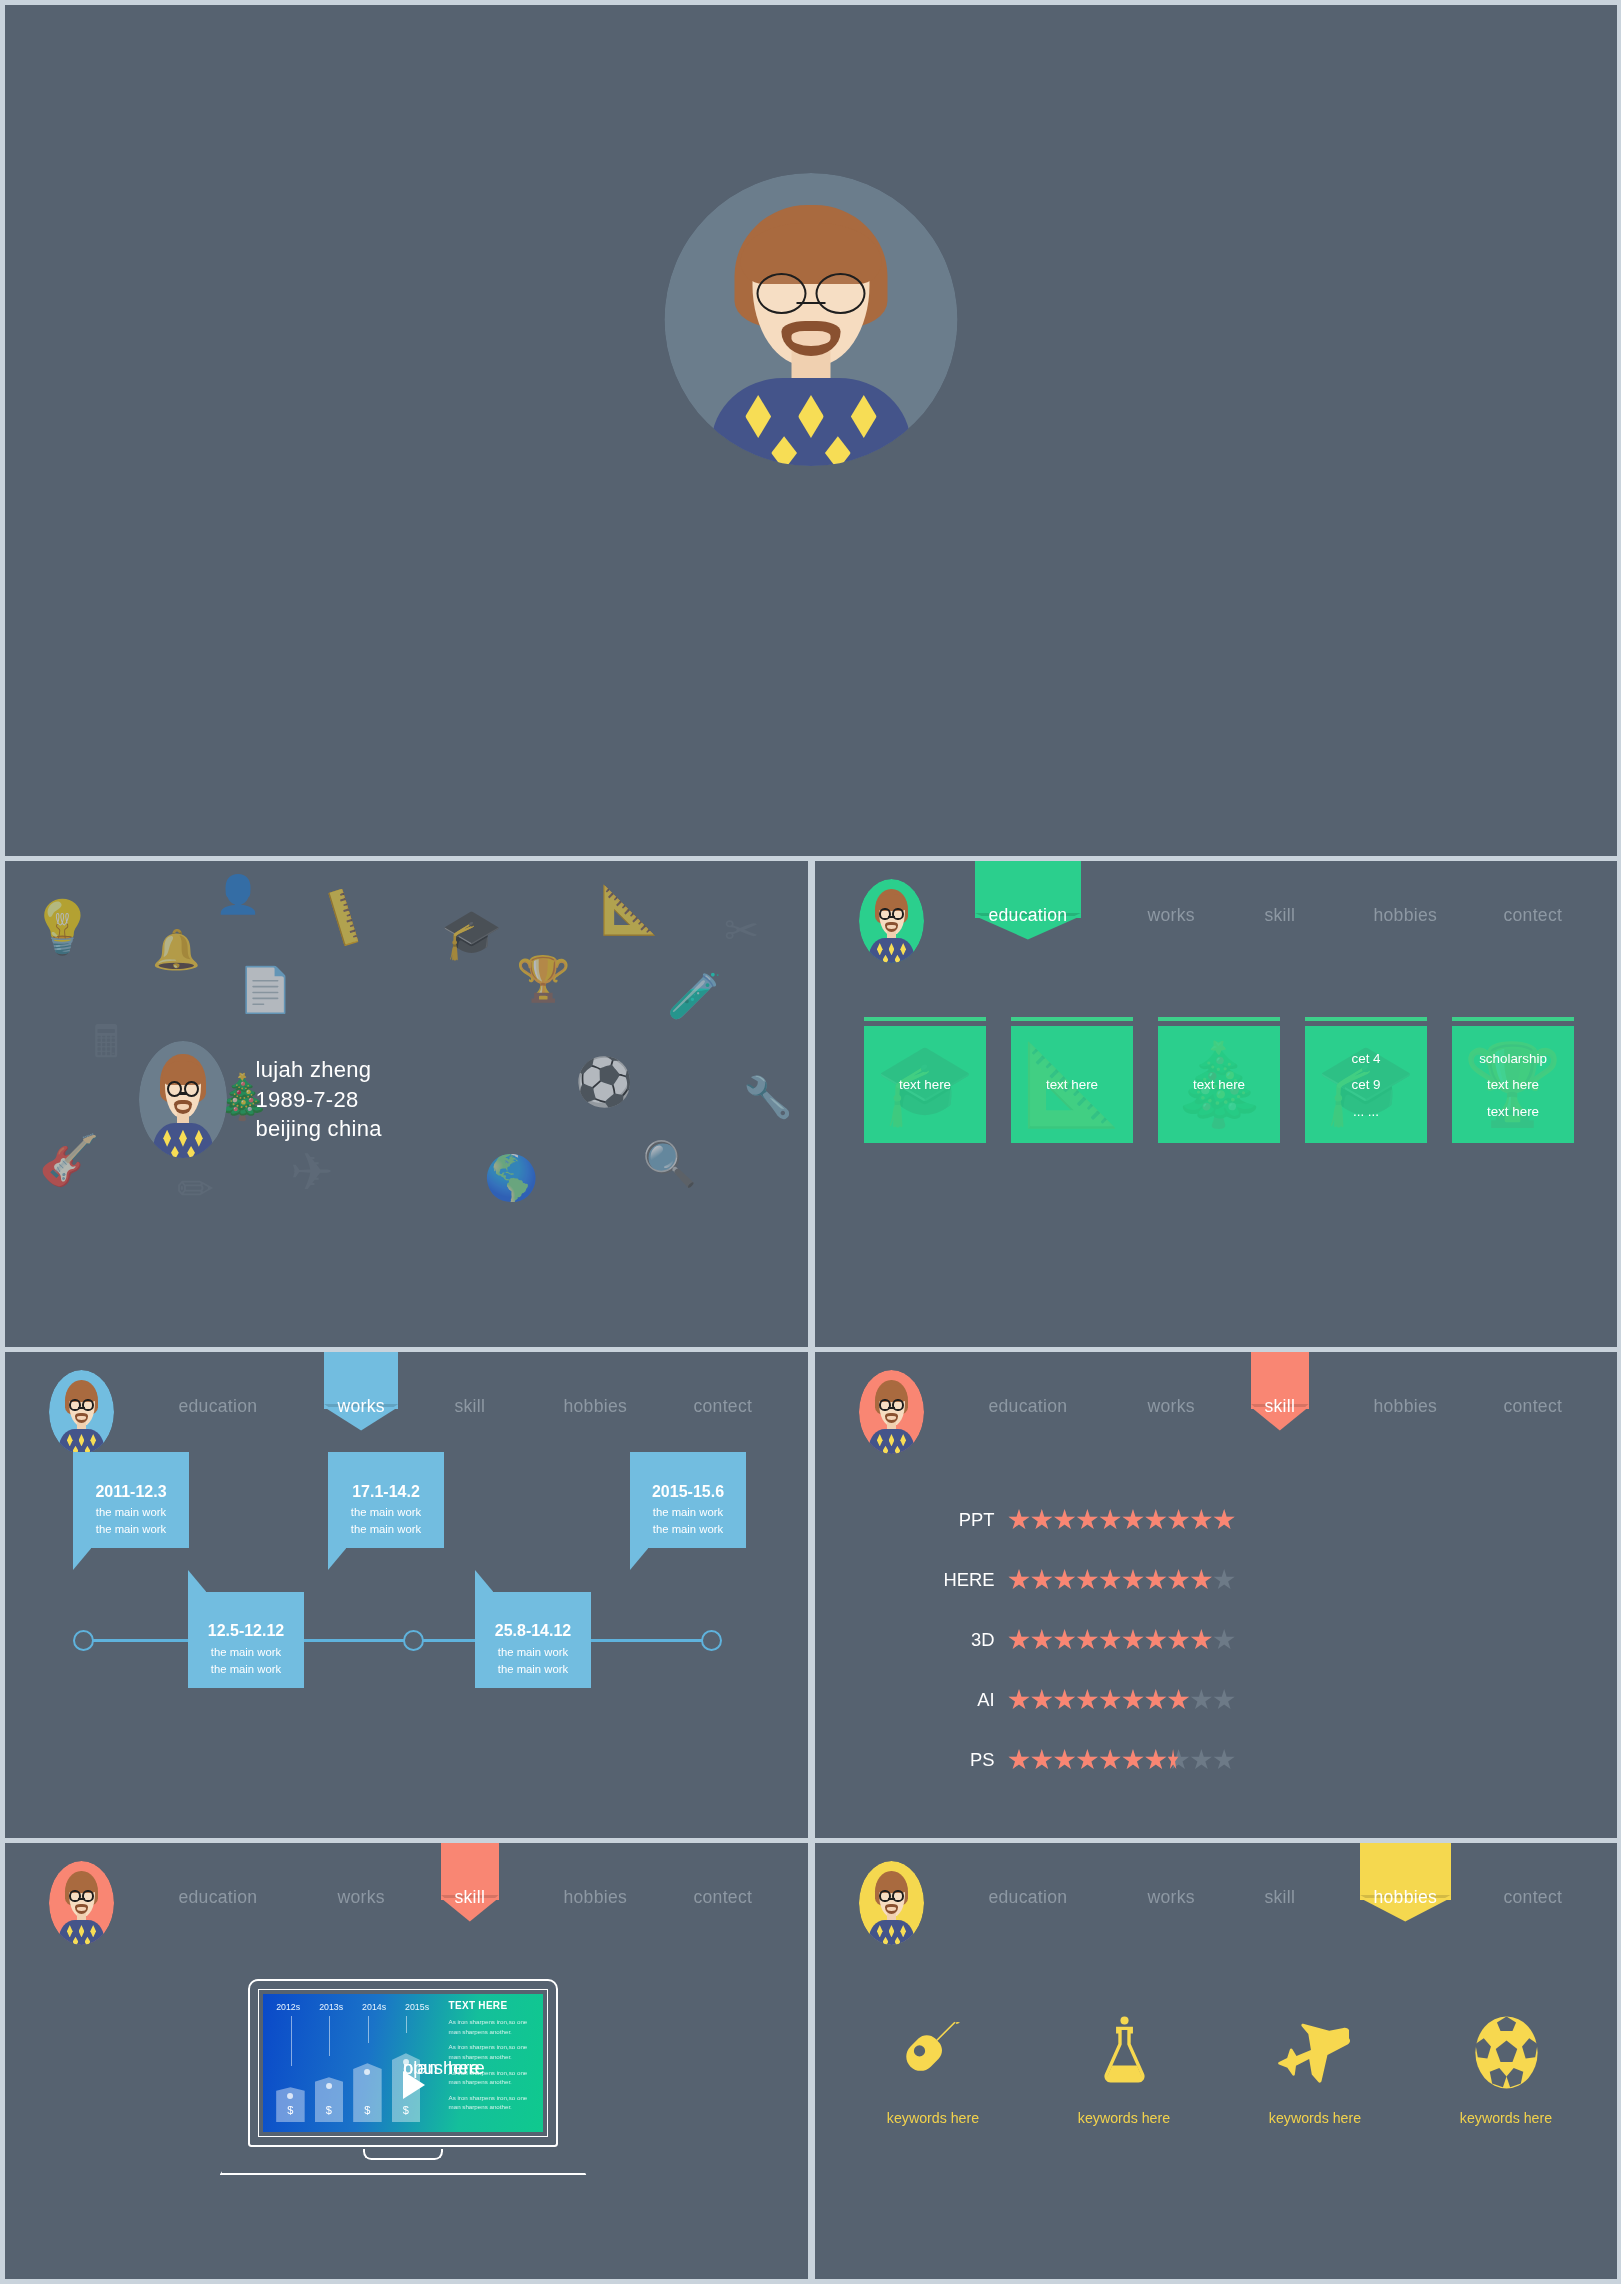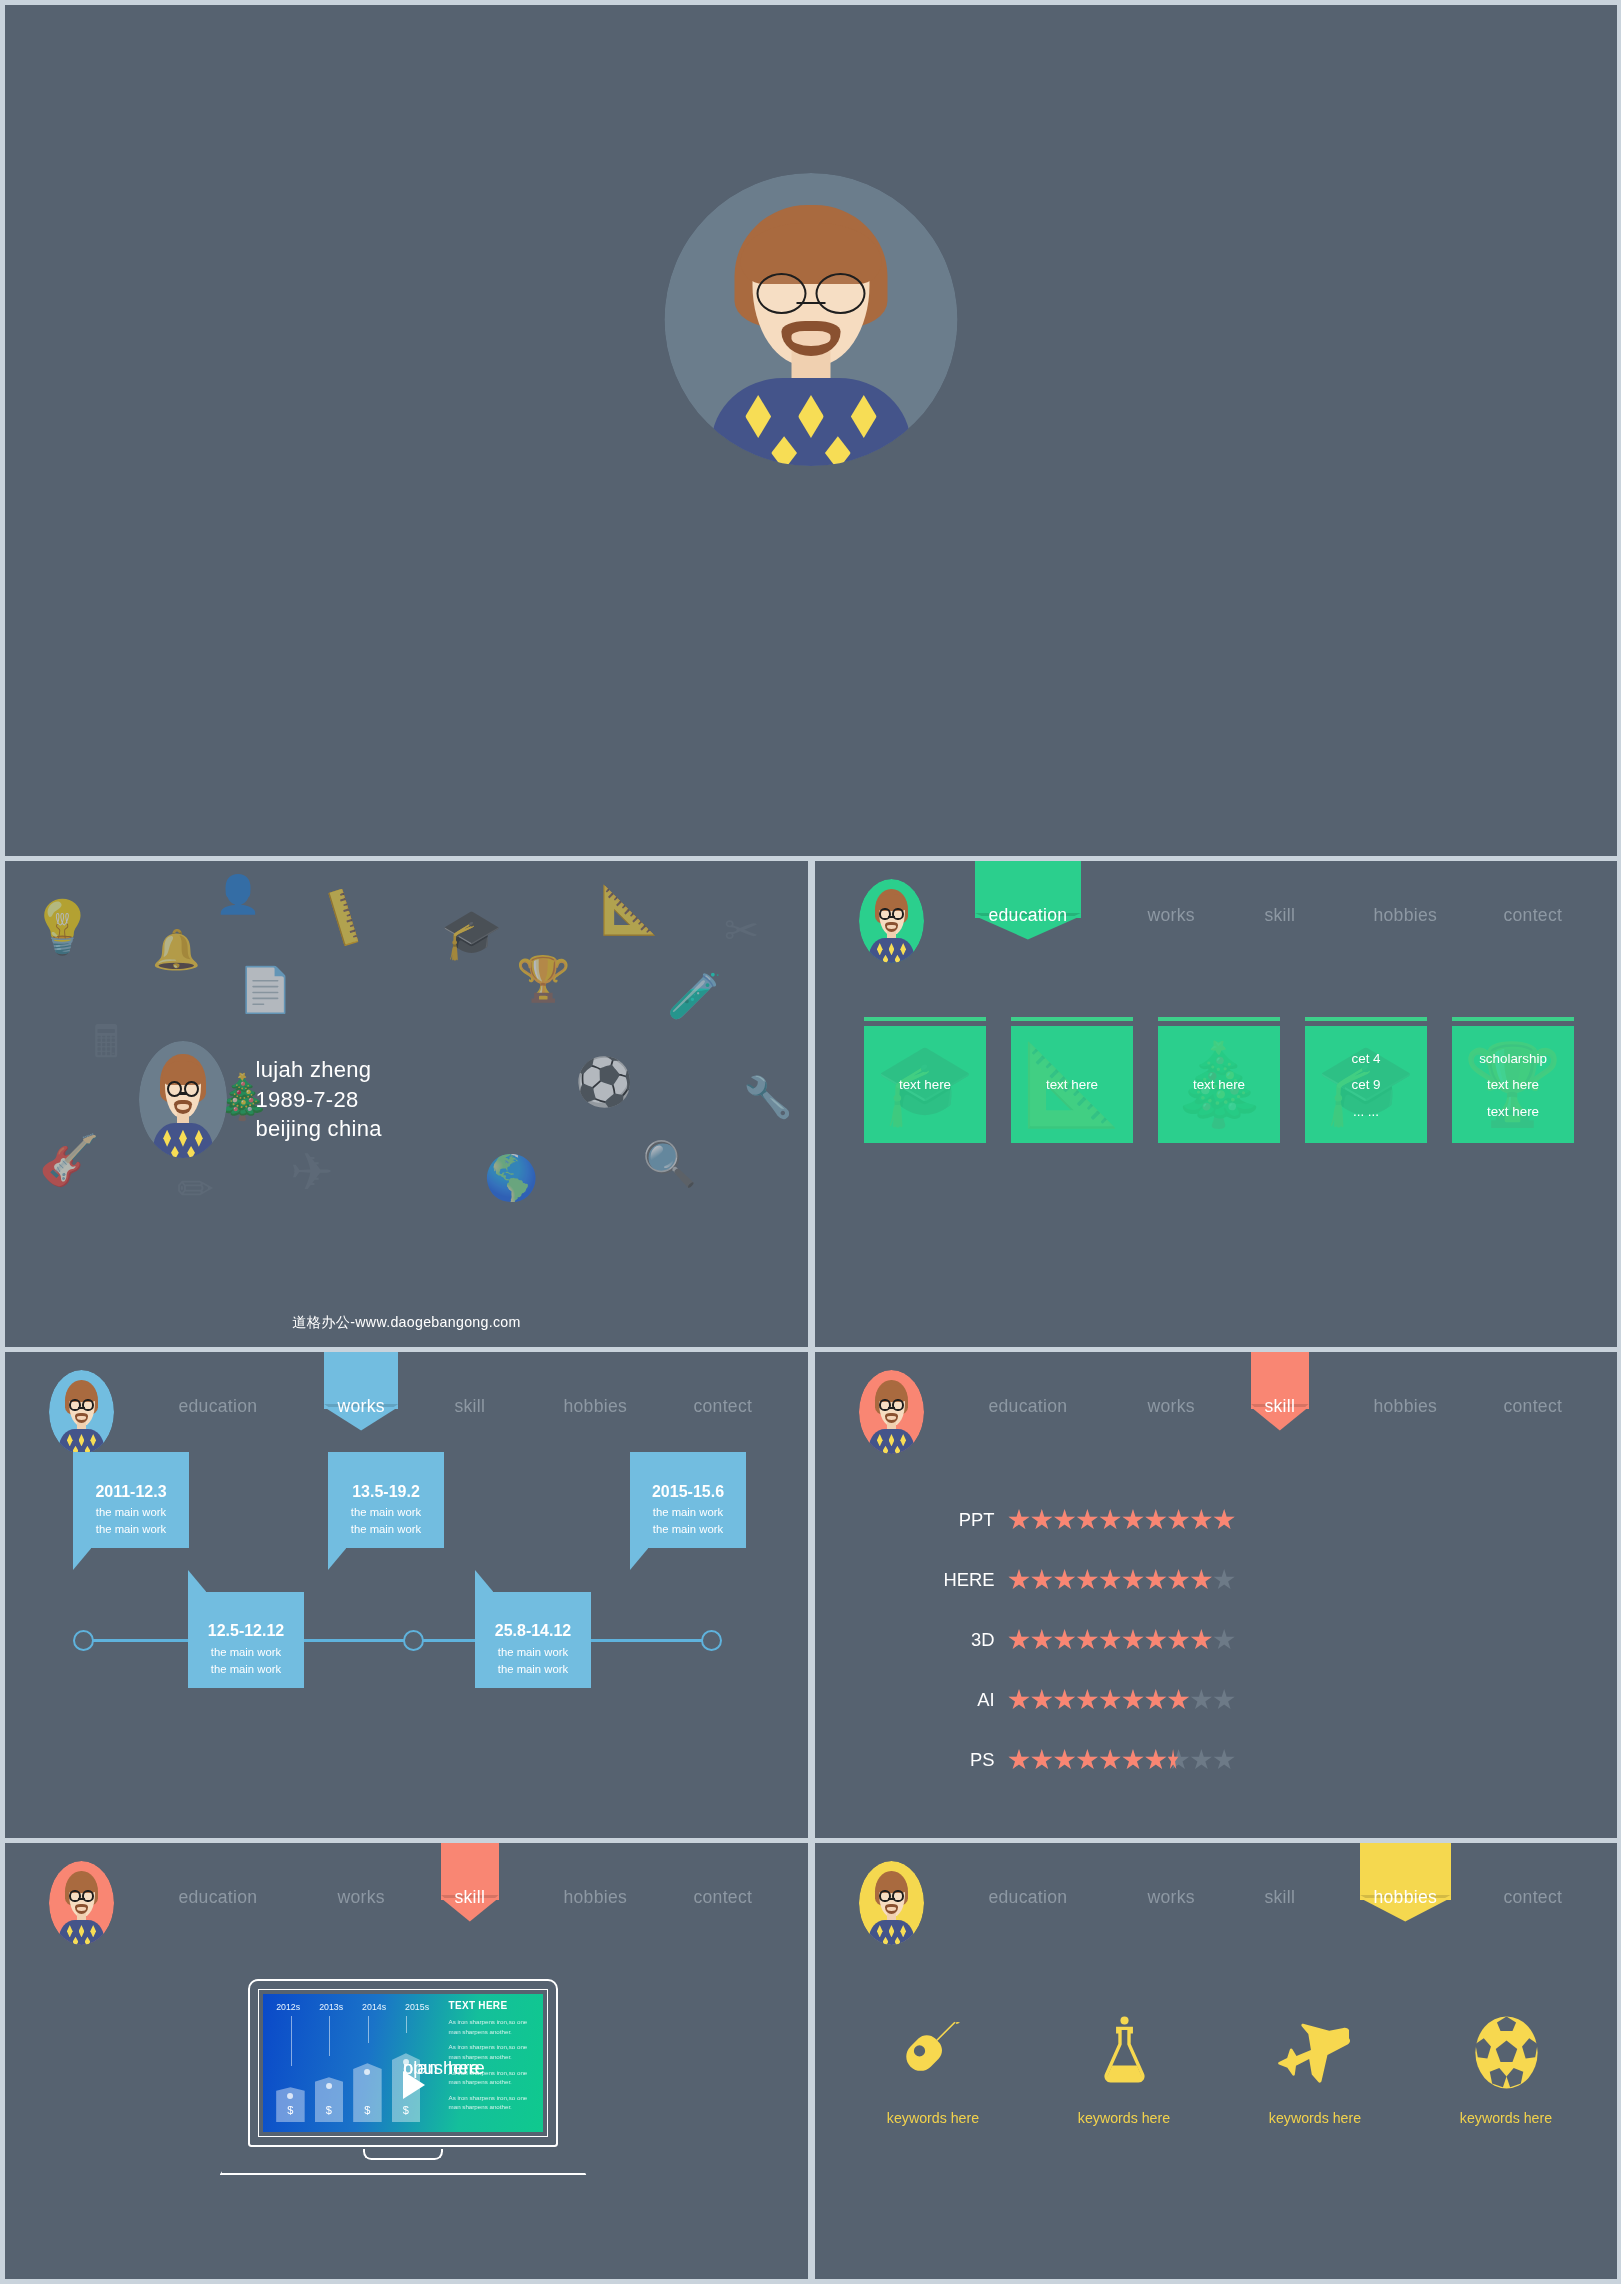"道格办公-www.daogebangong.com" div.footer-url { html: <div>道格办公-www.daogebangong.com</div> -> none }
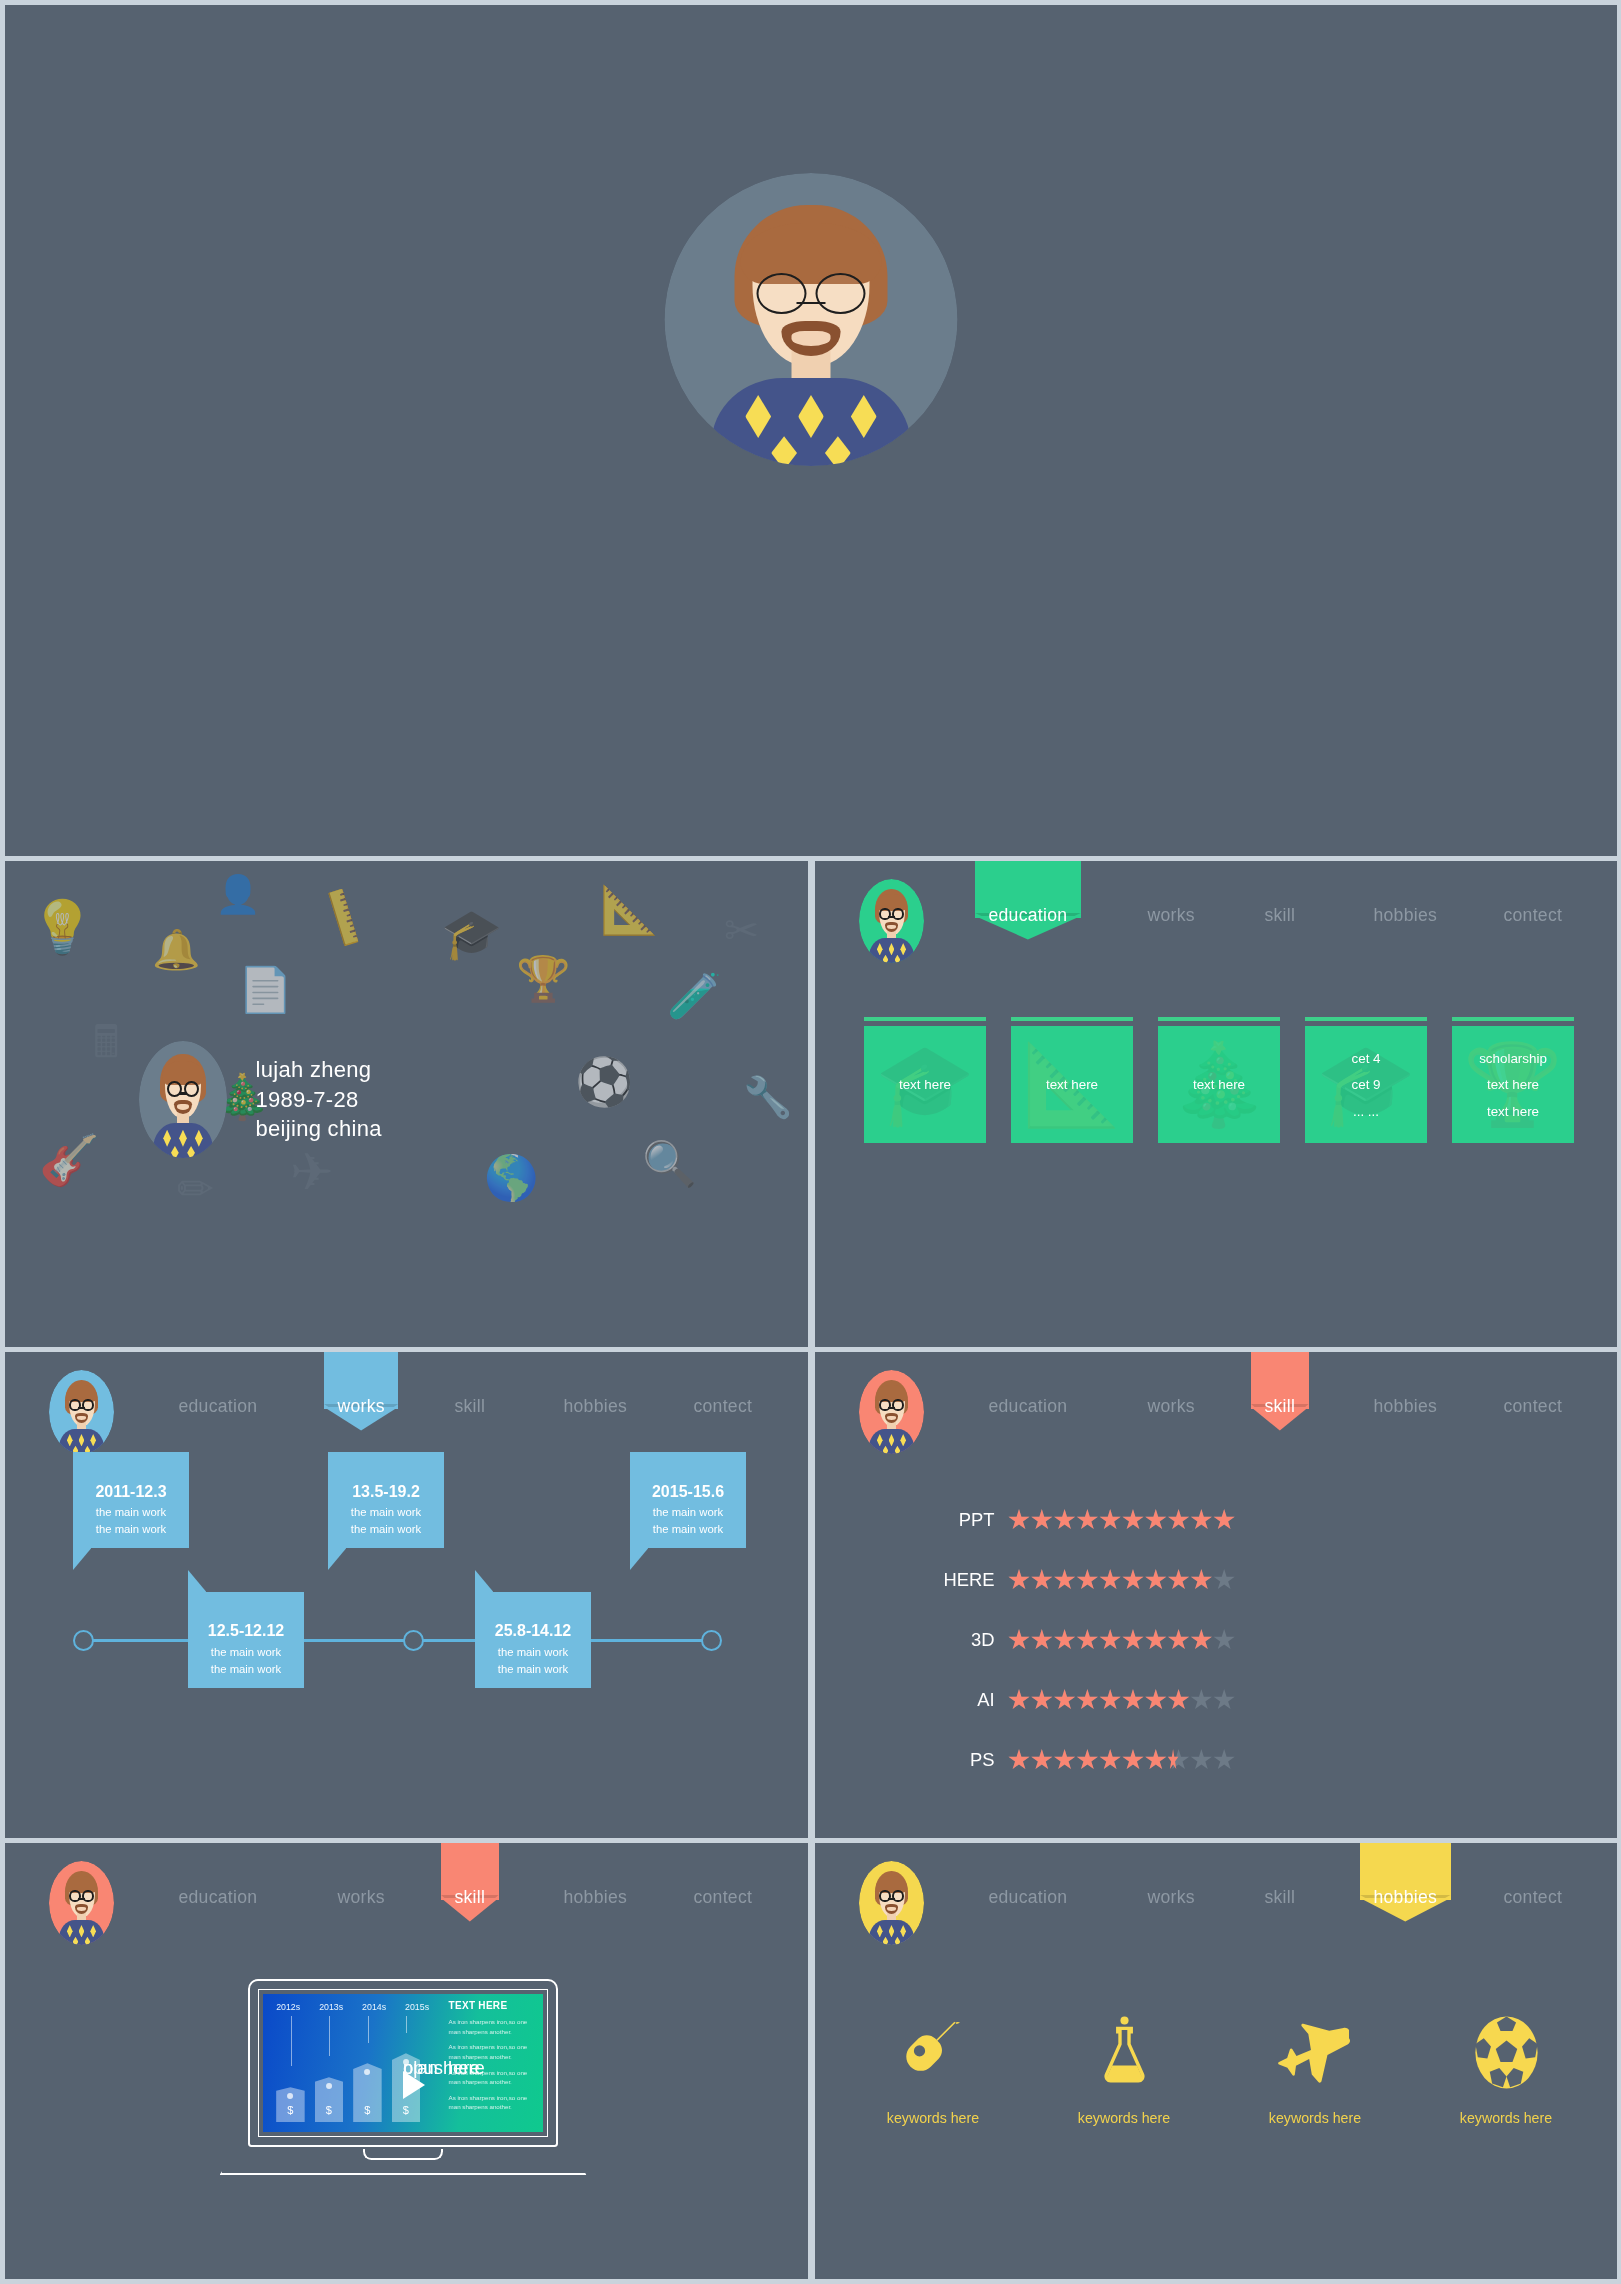"13.5-19.2" div.dt { text: 13.5-19.2 -> 17.1-14.2 }
